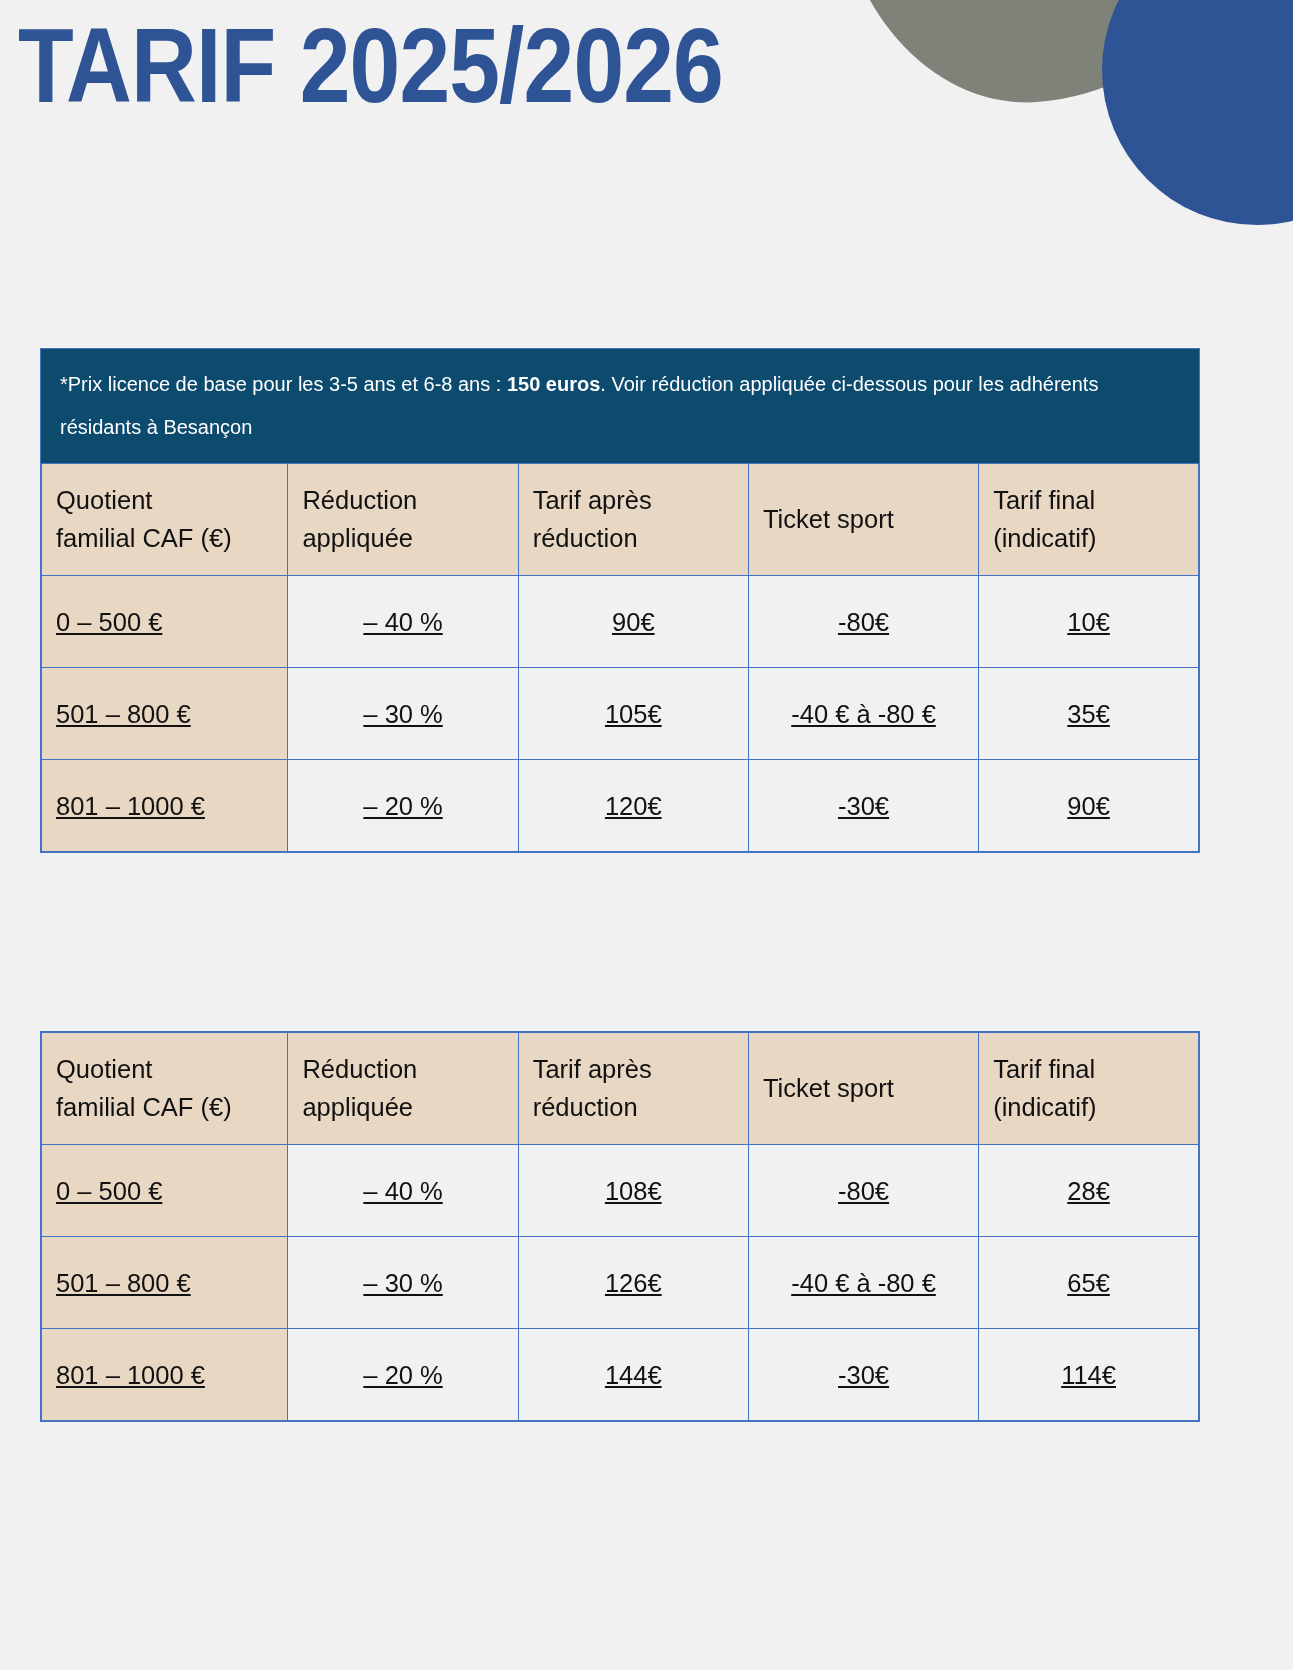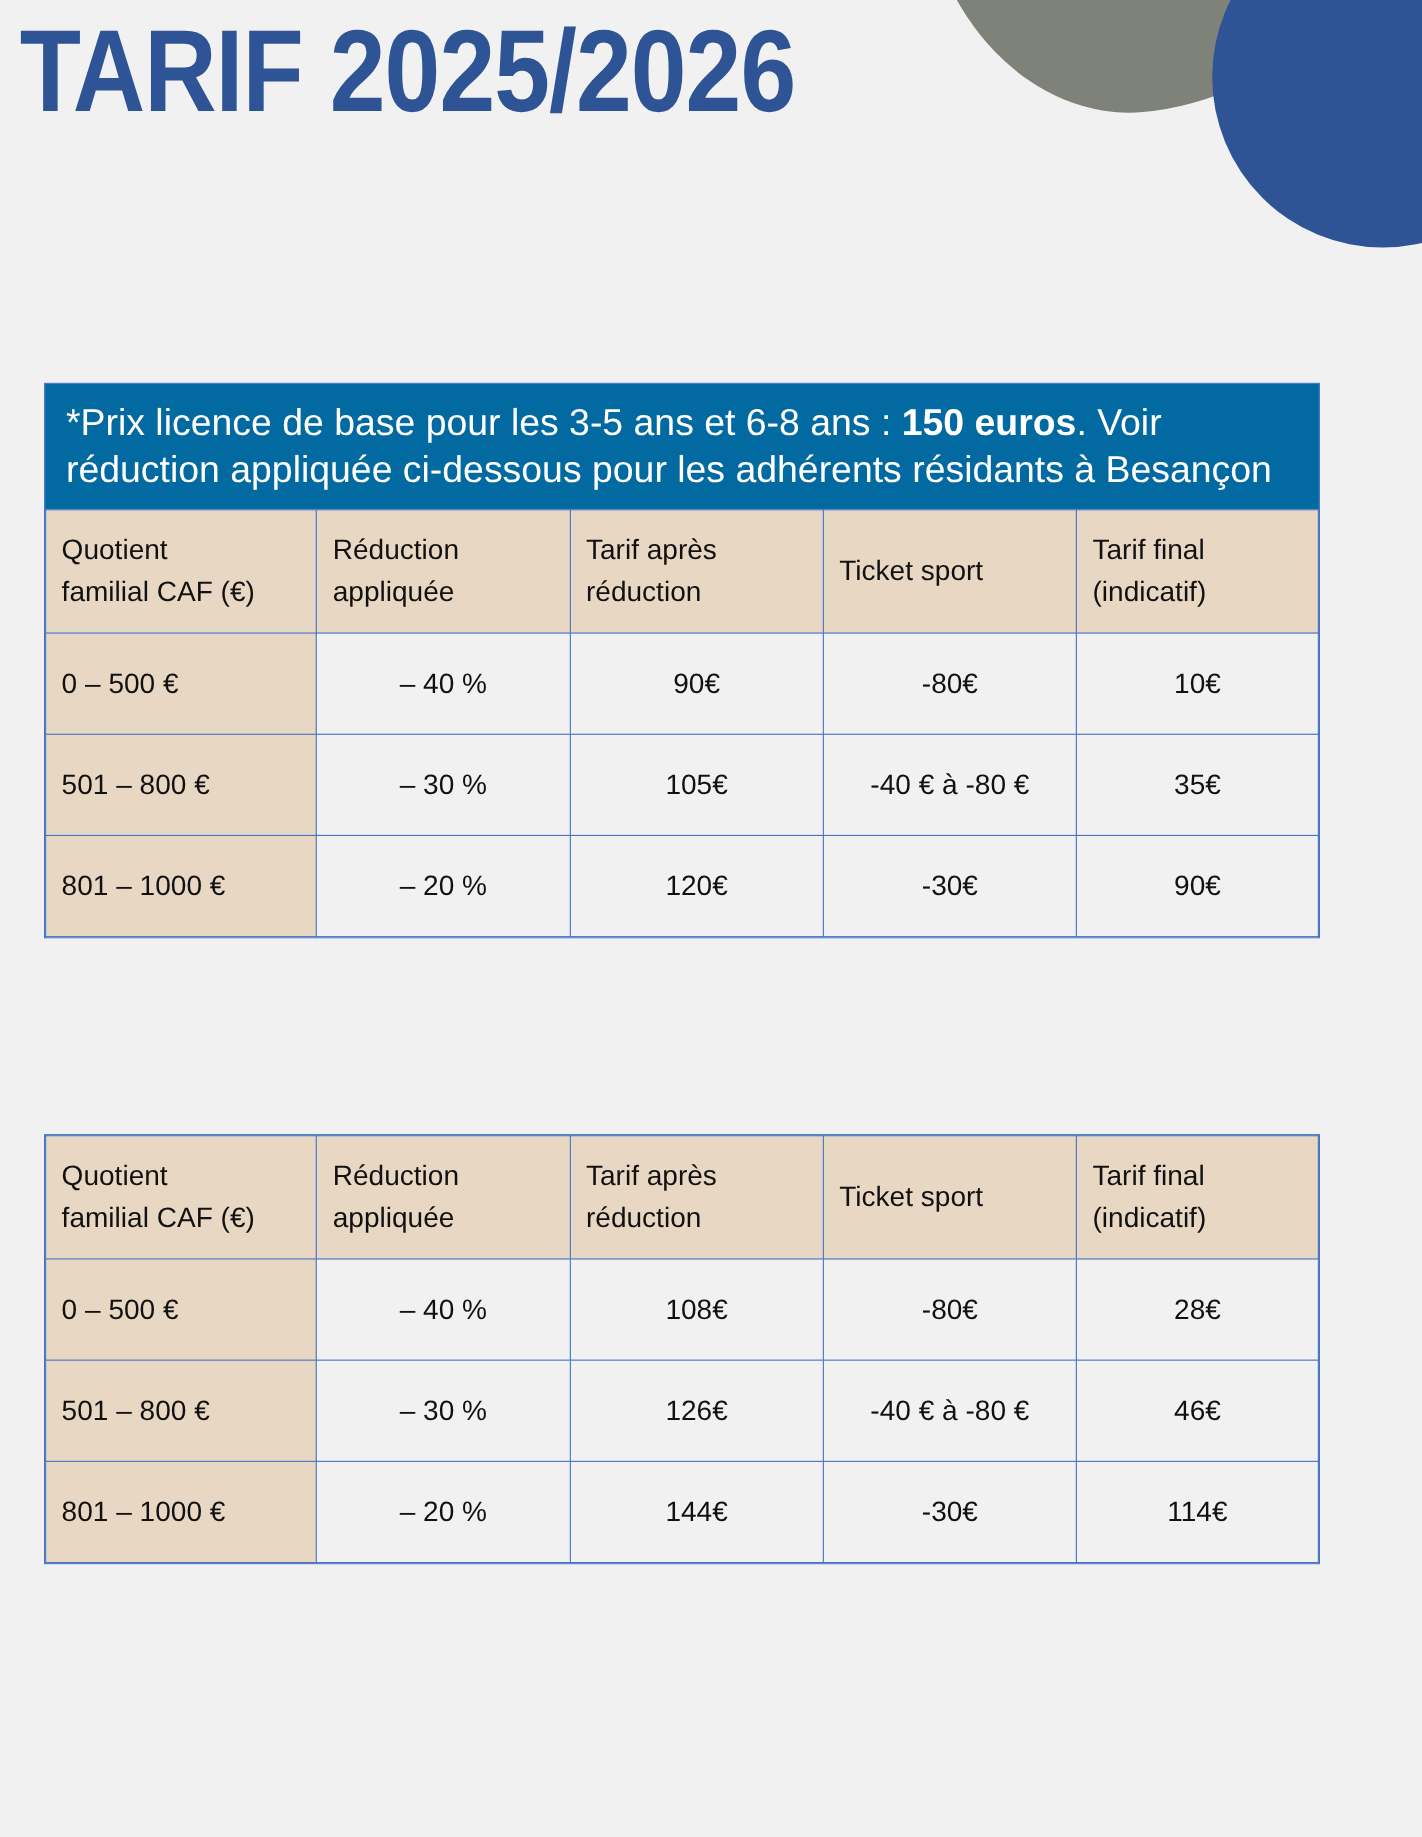"*Prix licence de base pour" .table-note { background: #0369a1 -> #0c4a6e; font-size: 34px -> 20px }
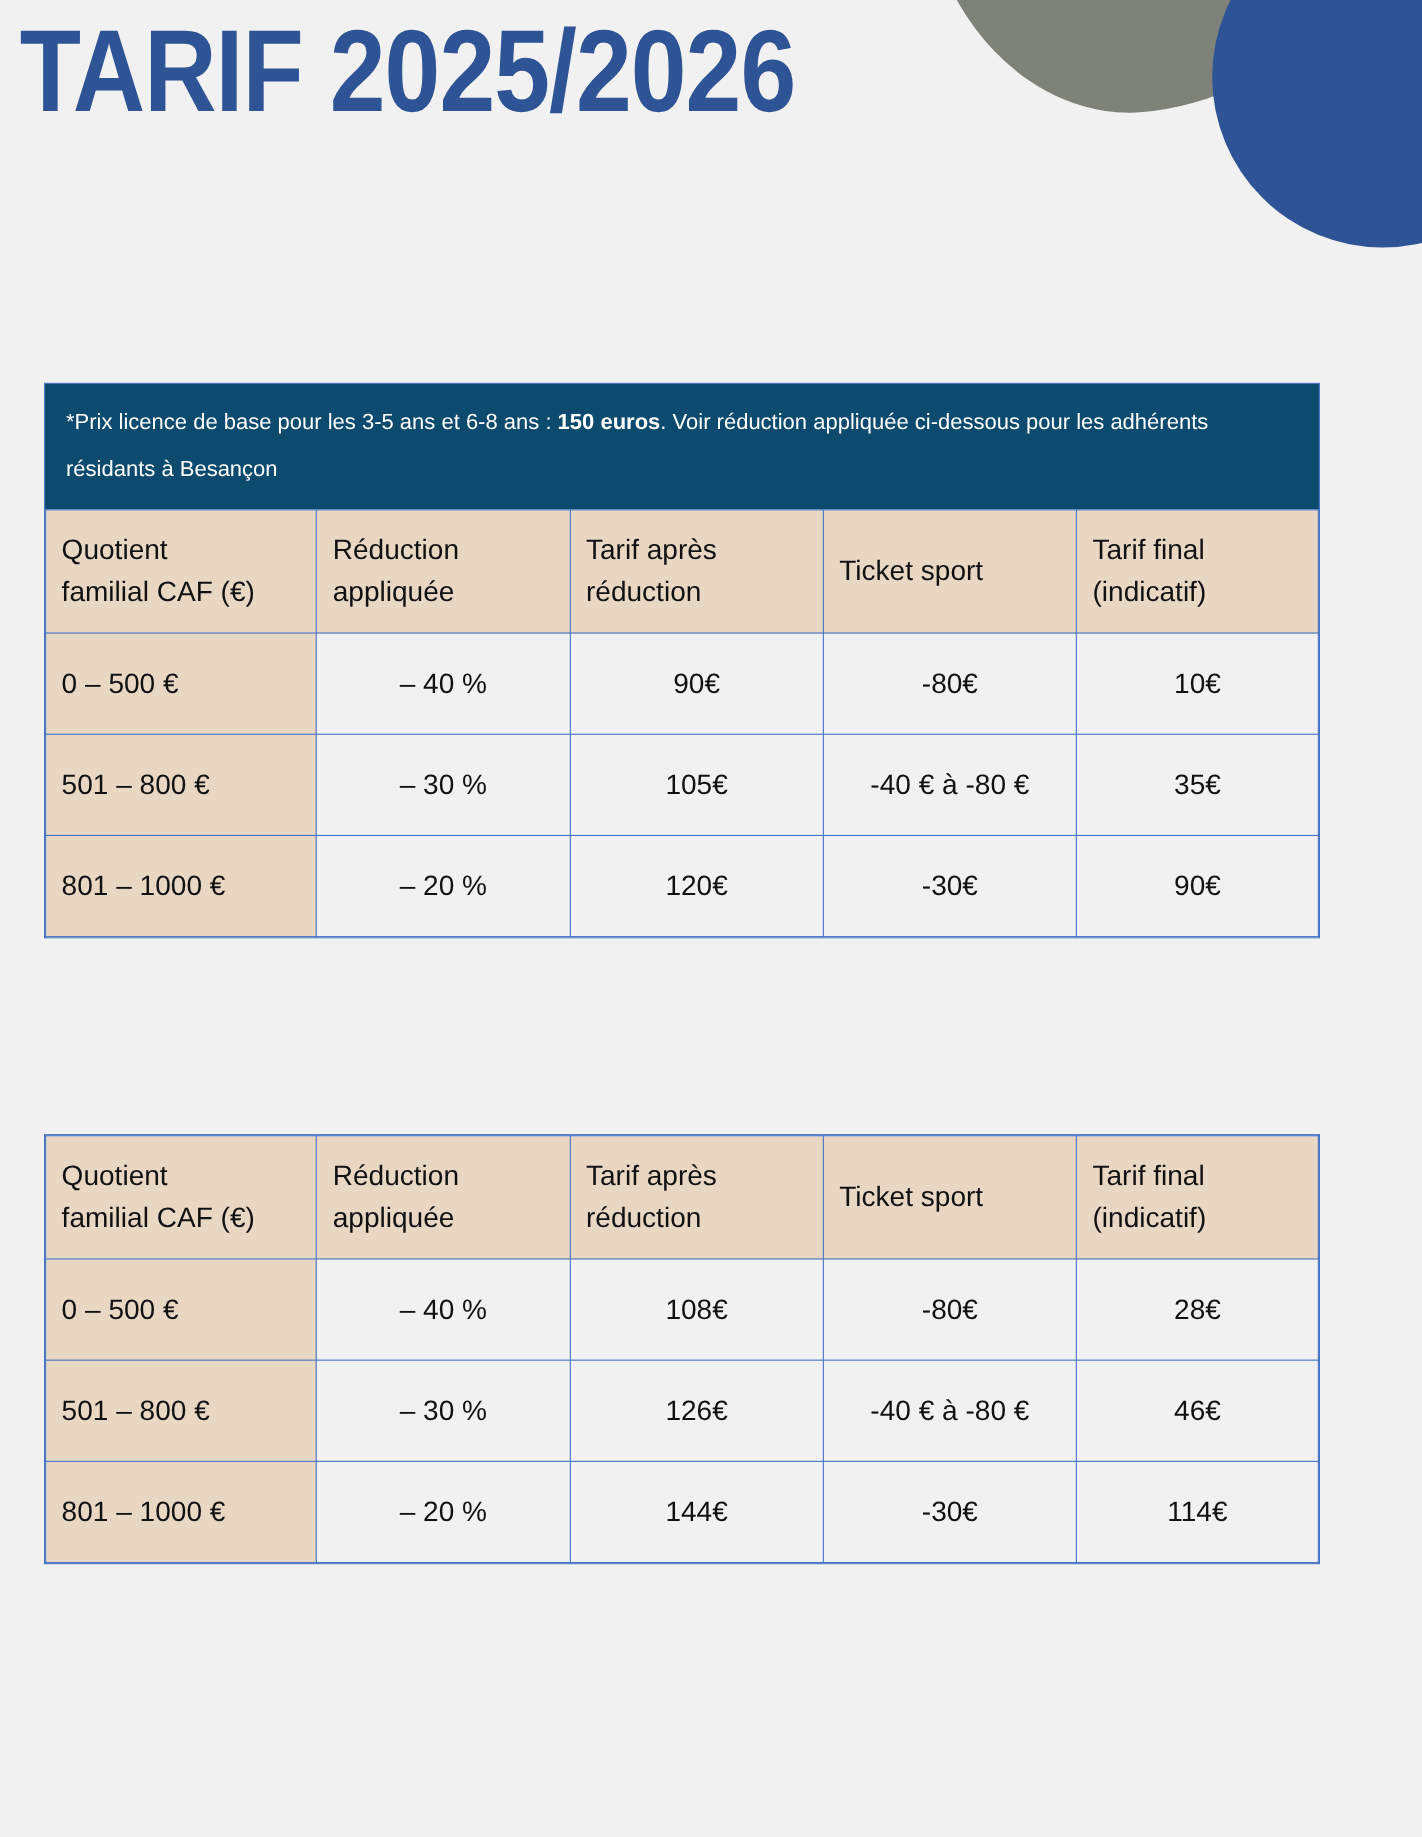"0 – 500 €" table.tarif td { text-decoration: none -> underline }
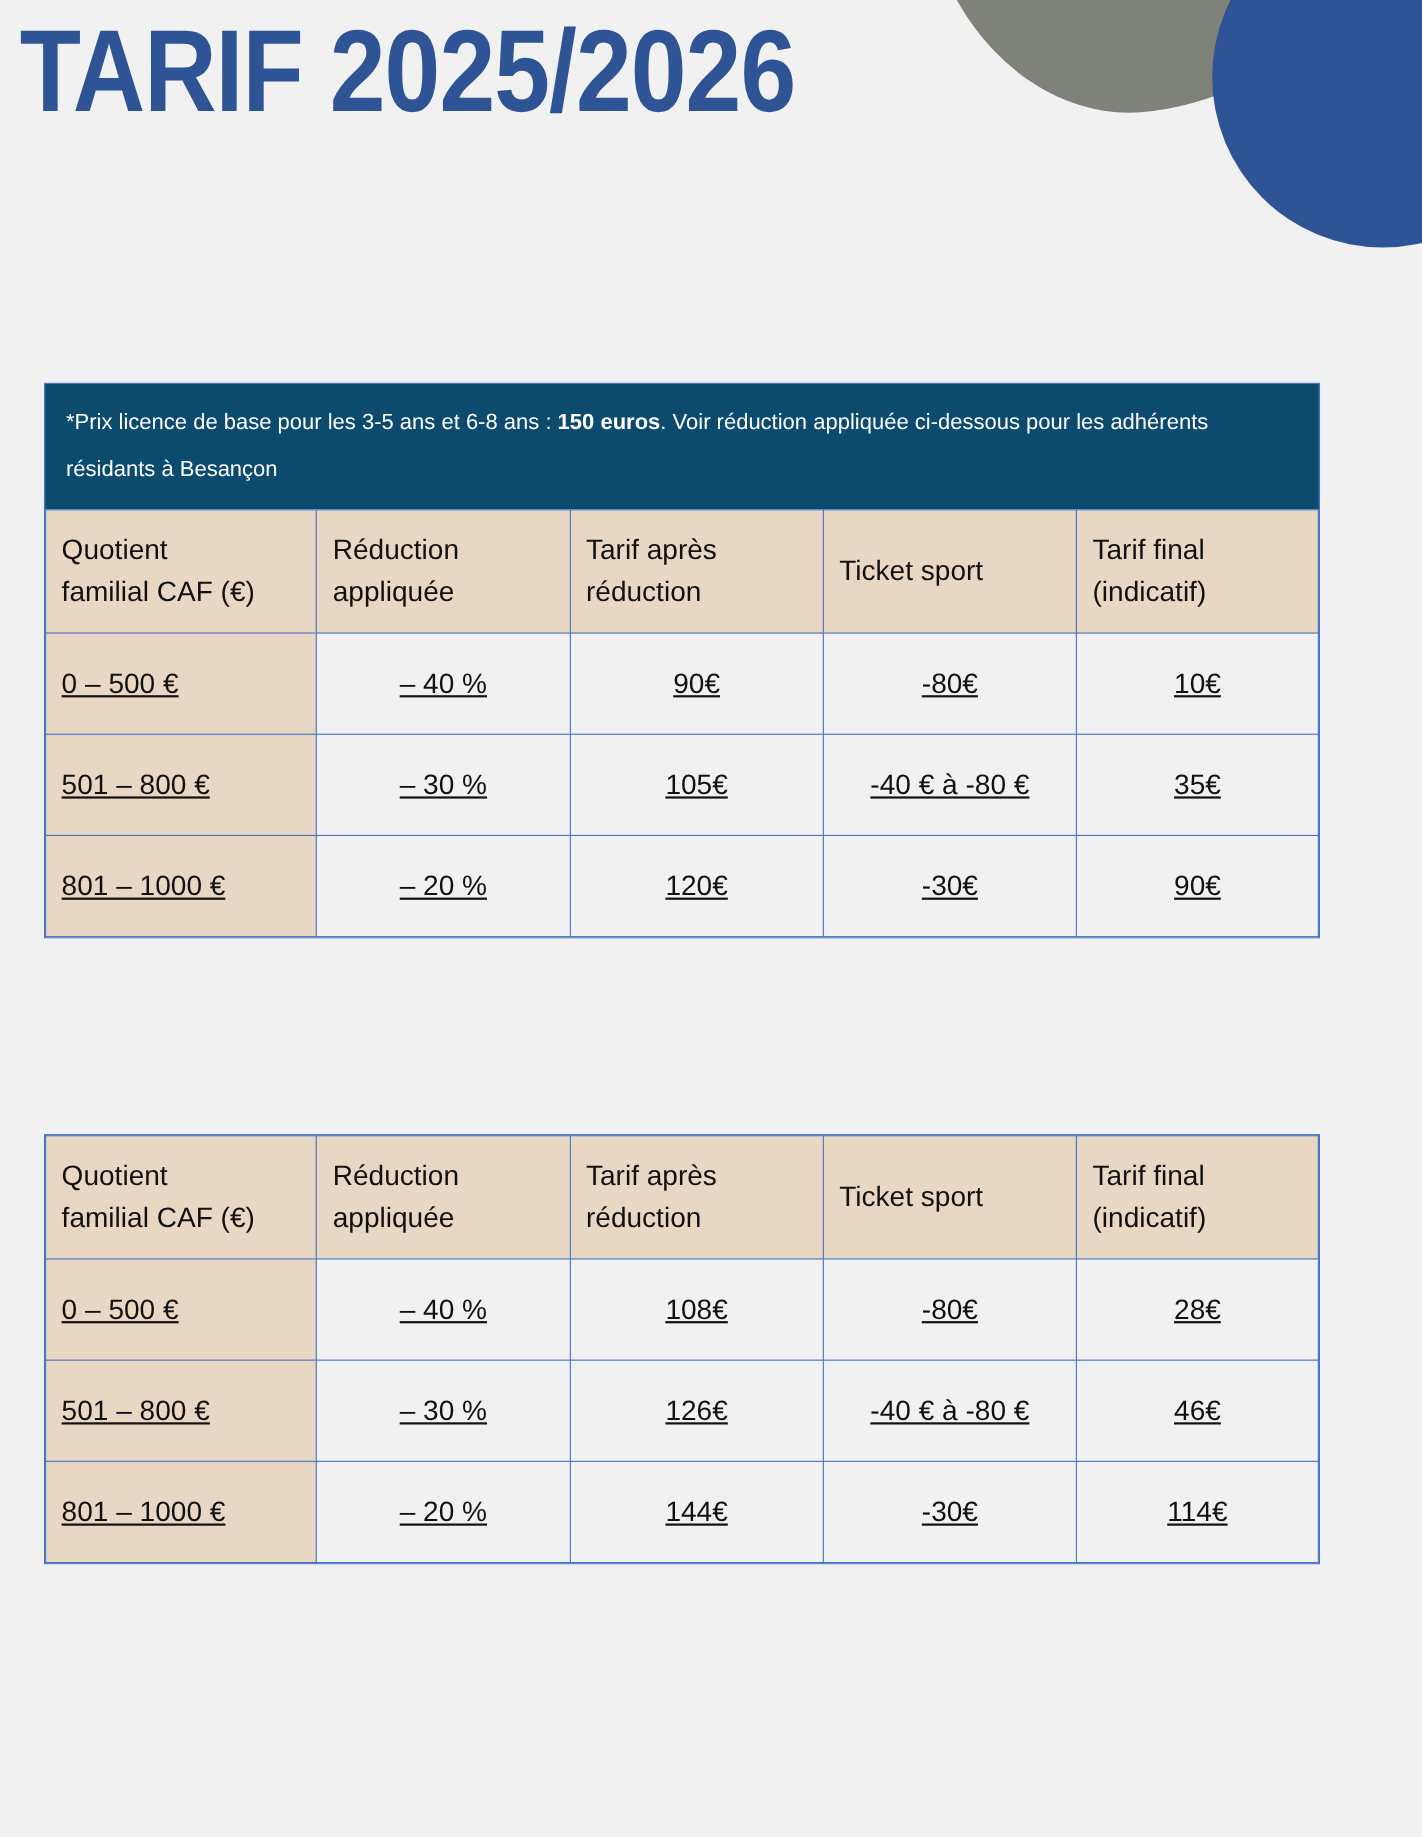"46€" td { text: 46€ -> 65€ }
